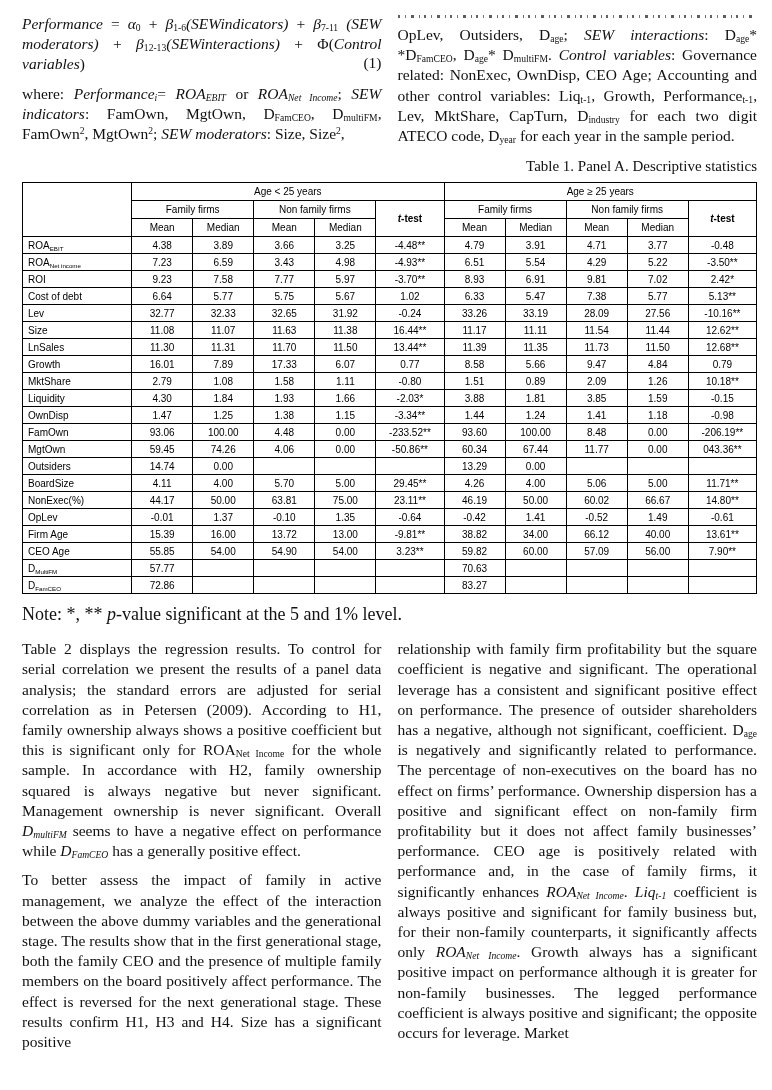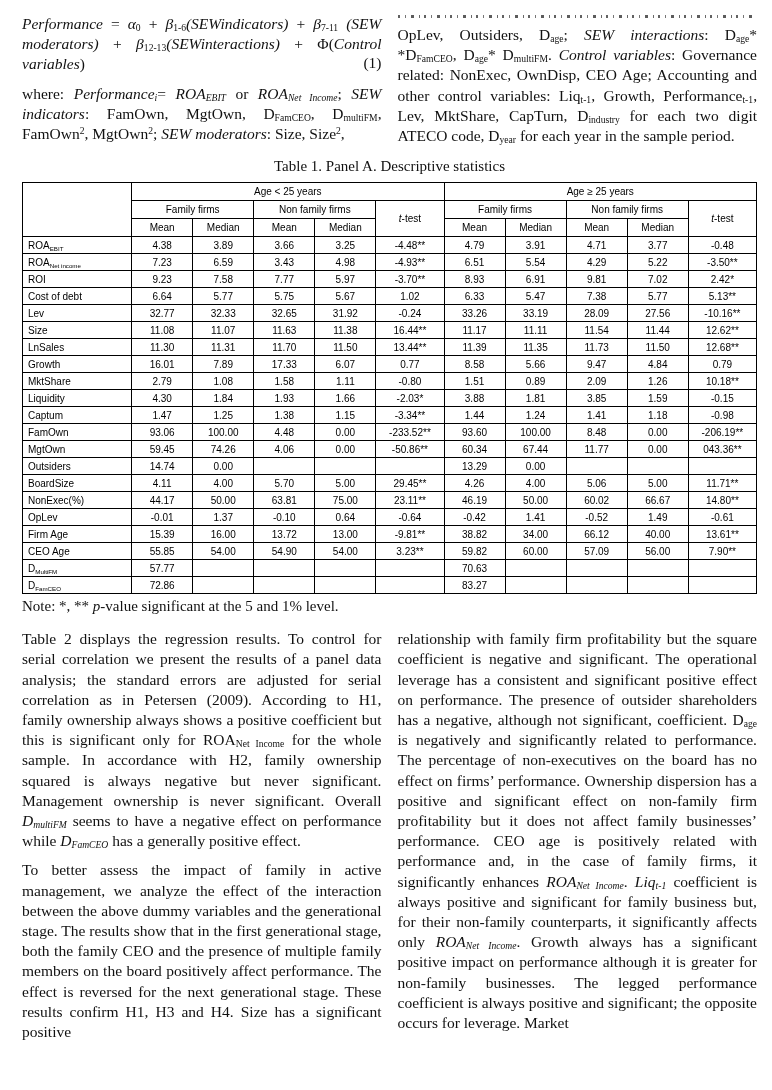"Table 1. Panel A. Descriptive" .table-title { text-align: center -> right }
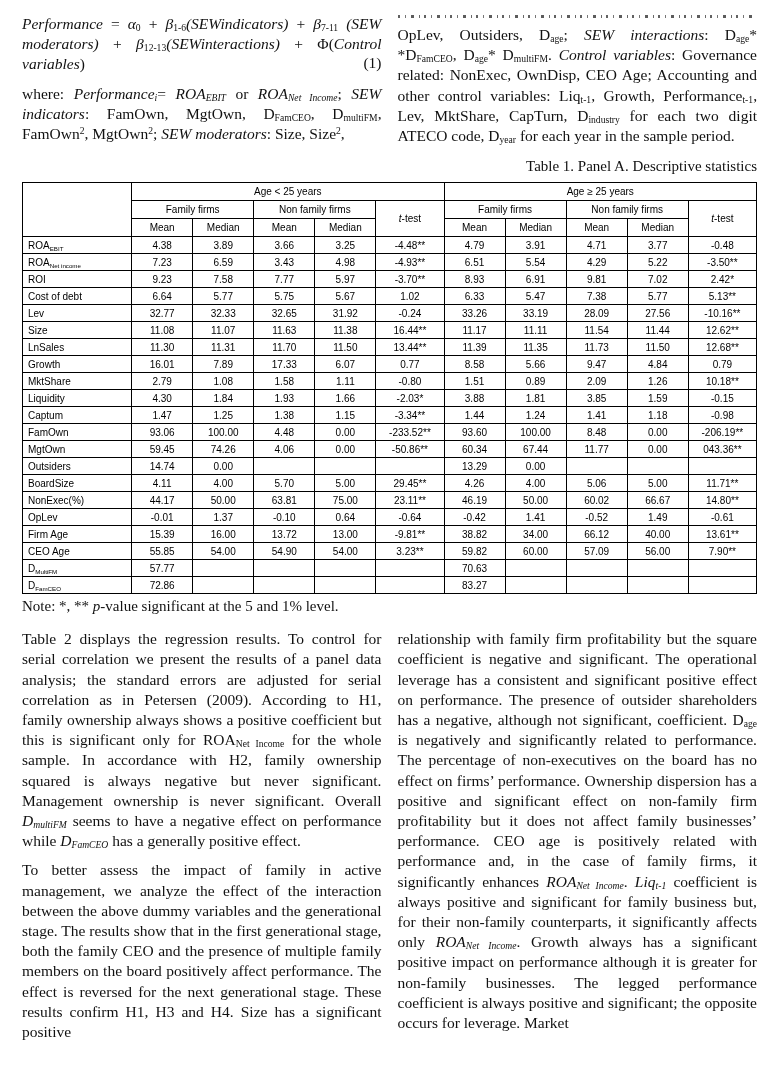"t-test" table.stats .ttest { font-weight: none -> bold }
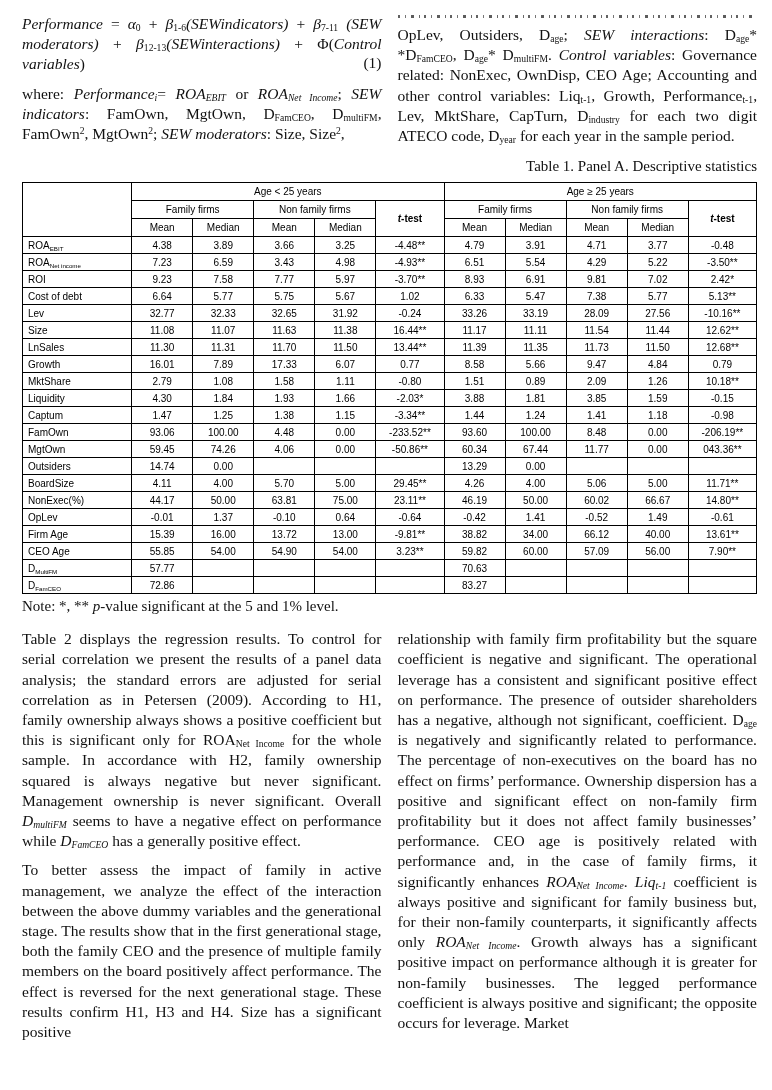"Captum" span { text: Captum -> OwnDisp }
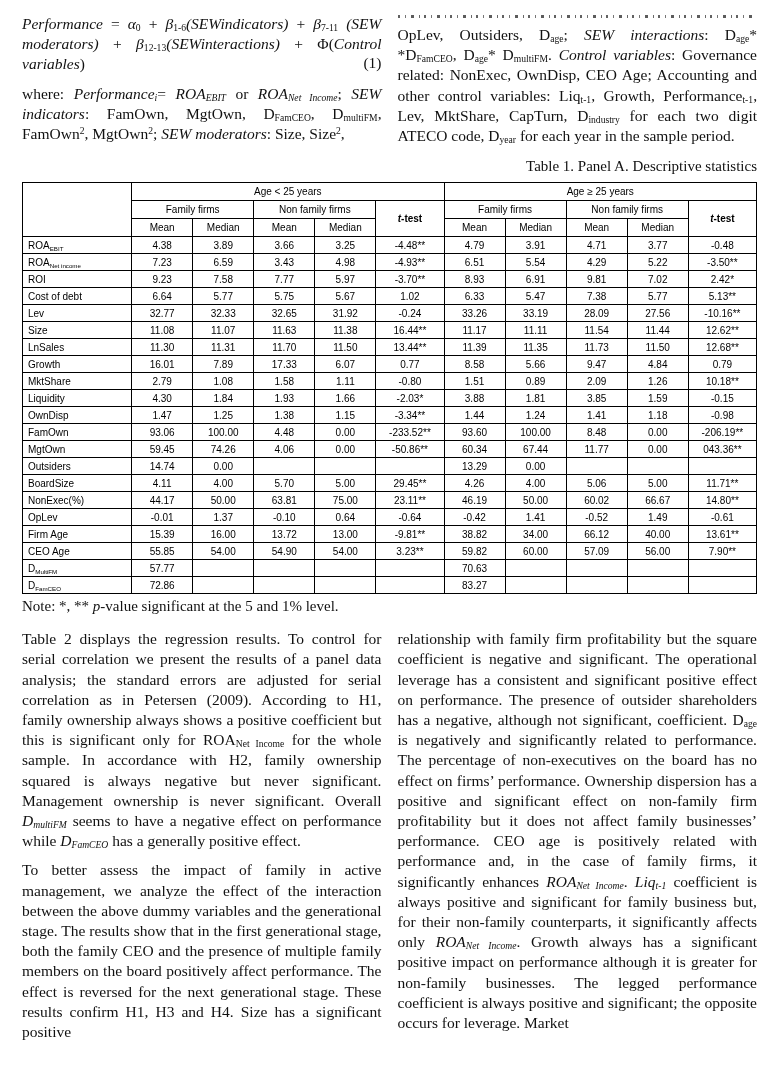"0.64" td { text: 0.64 -> 1.35 }
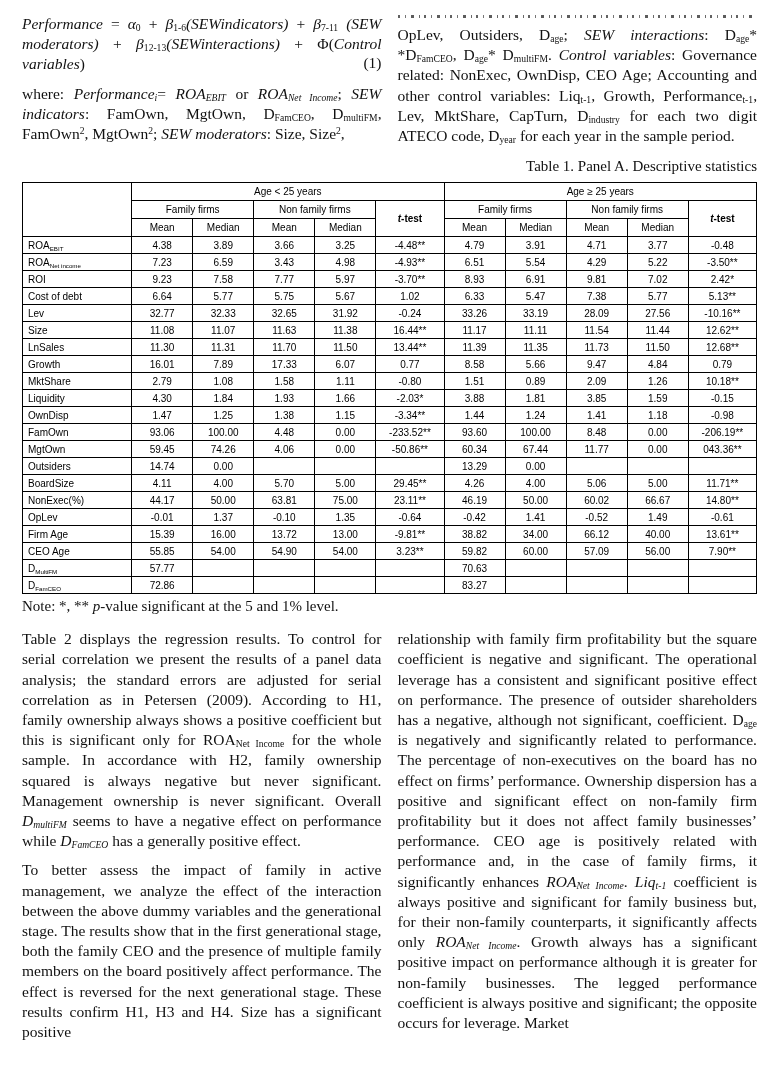"Note: *, ** p-value significant" .table-note { font-size: 15px -> 18px; margin: 4px 0 14px 0 -> 10px 0 14px 0 }
